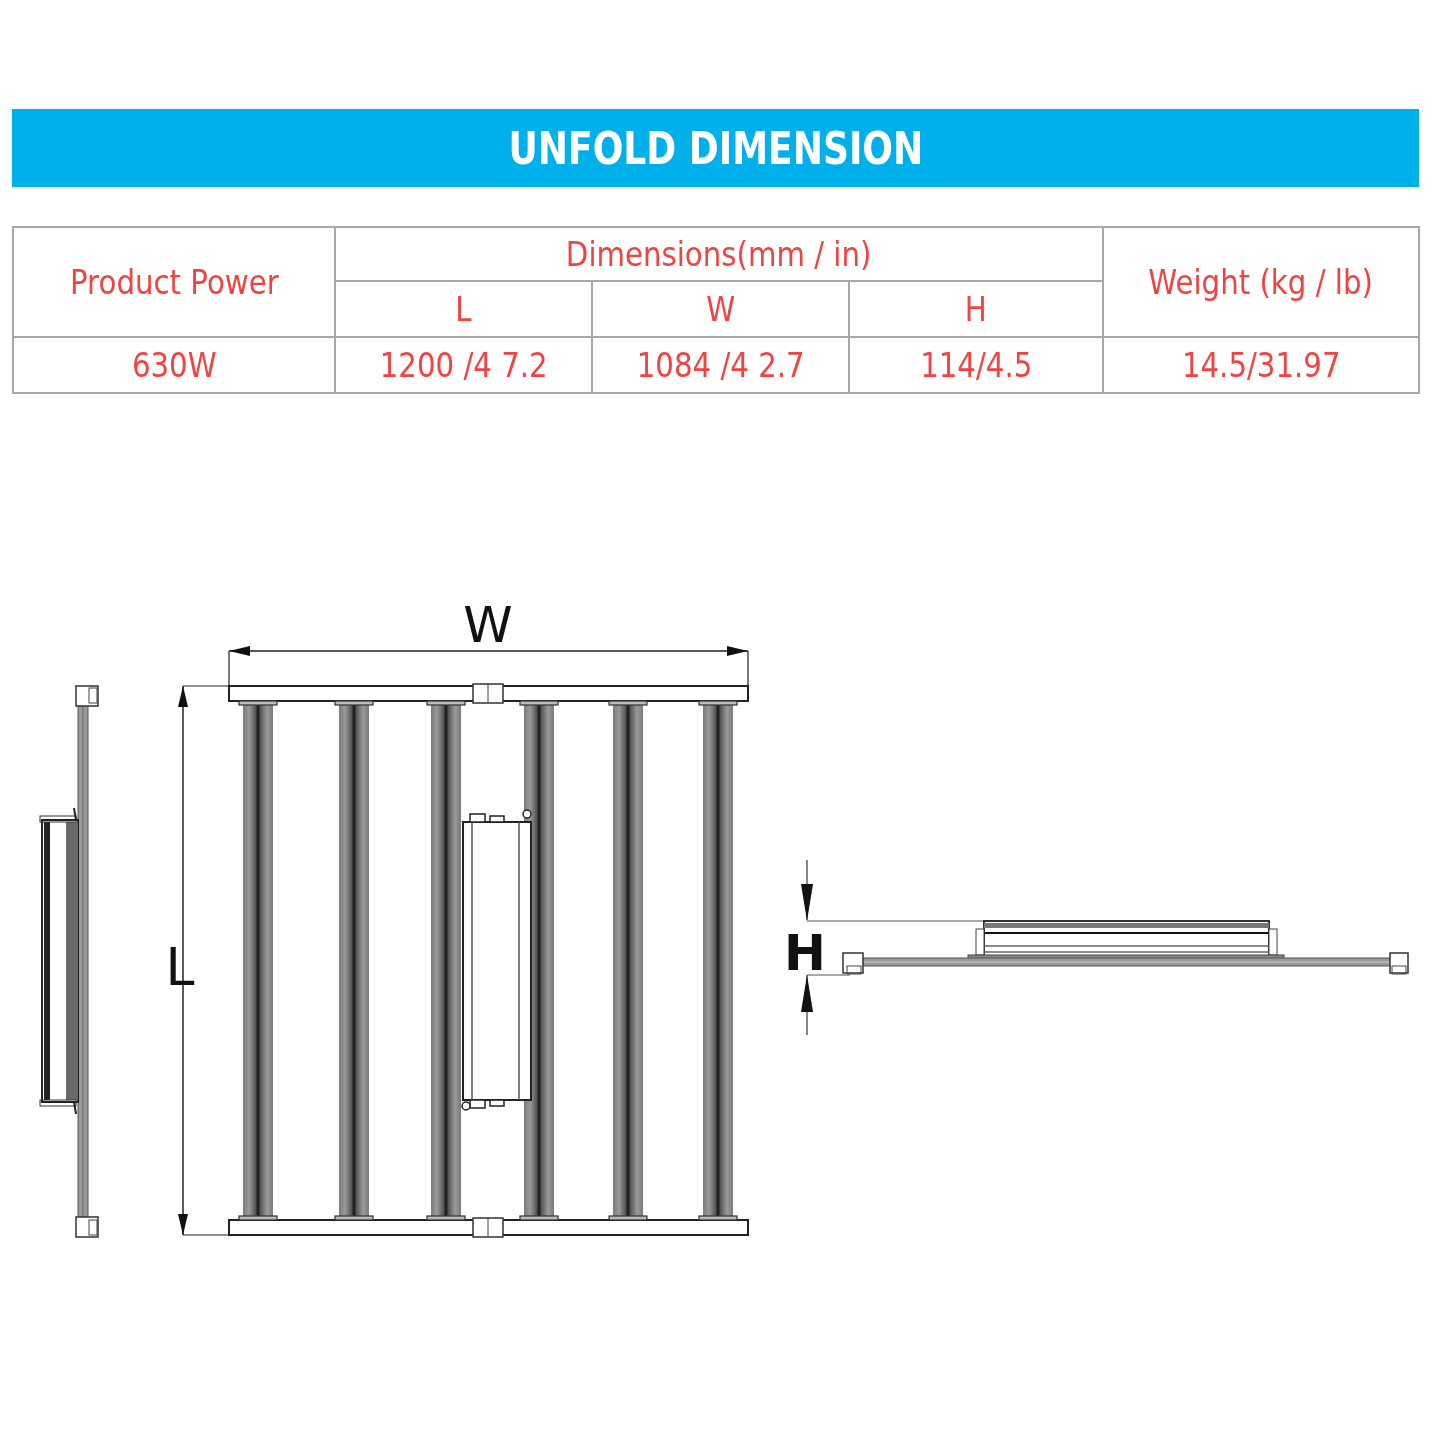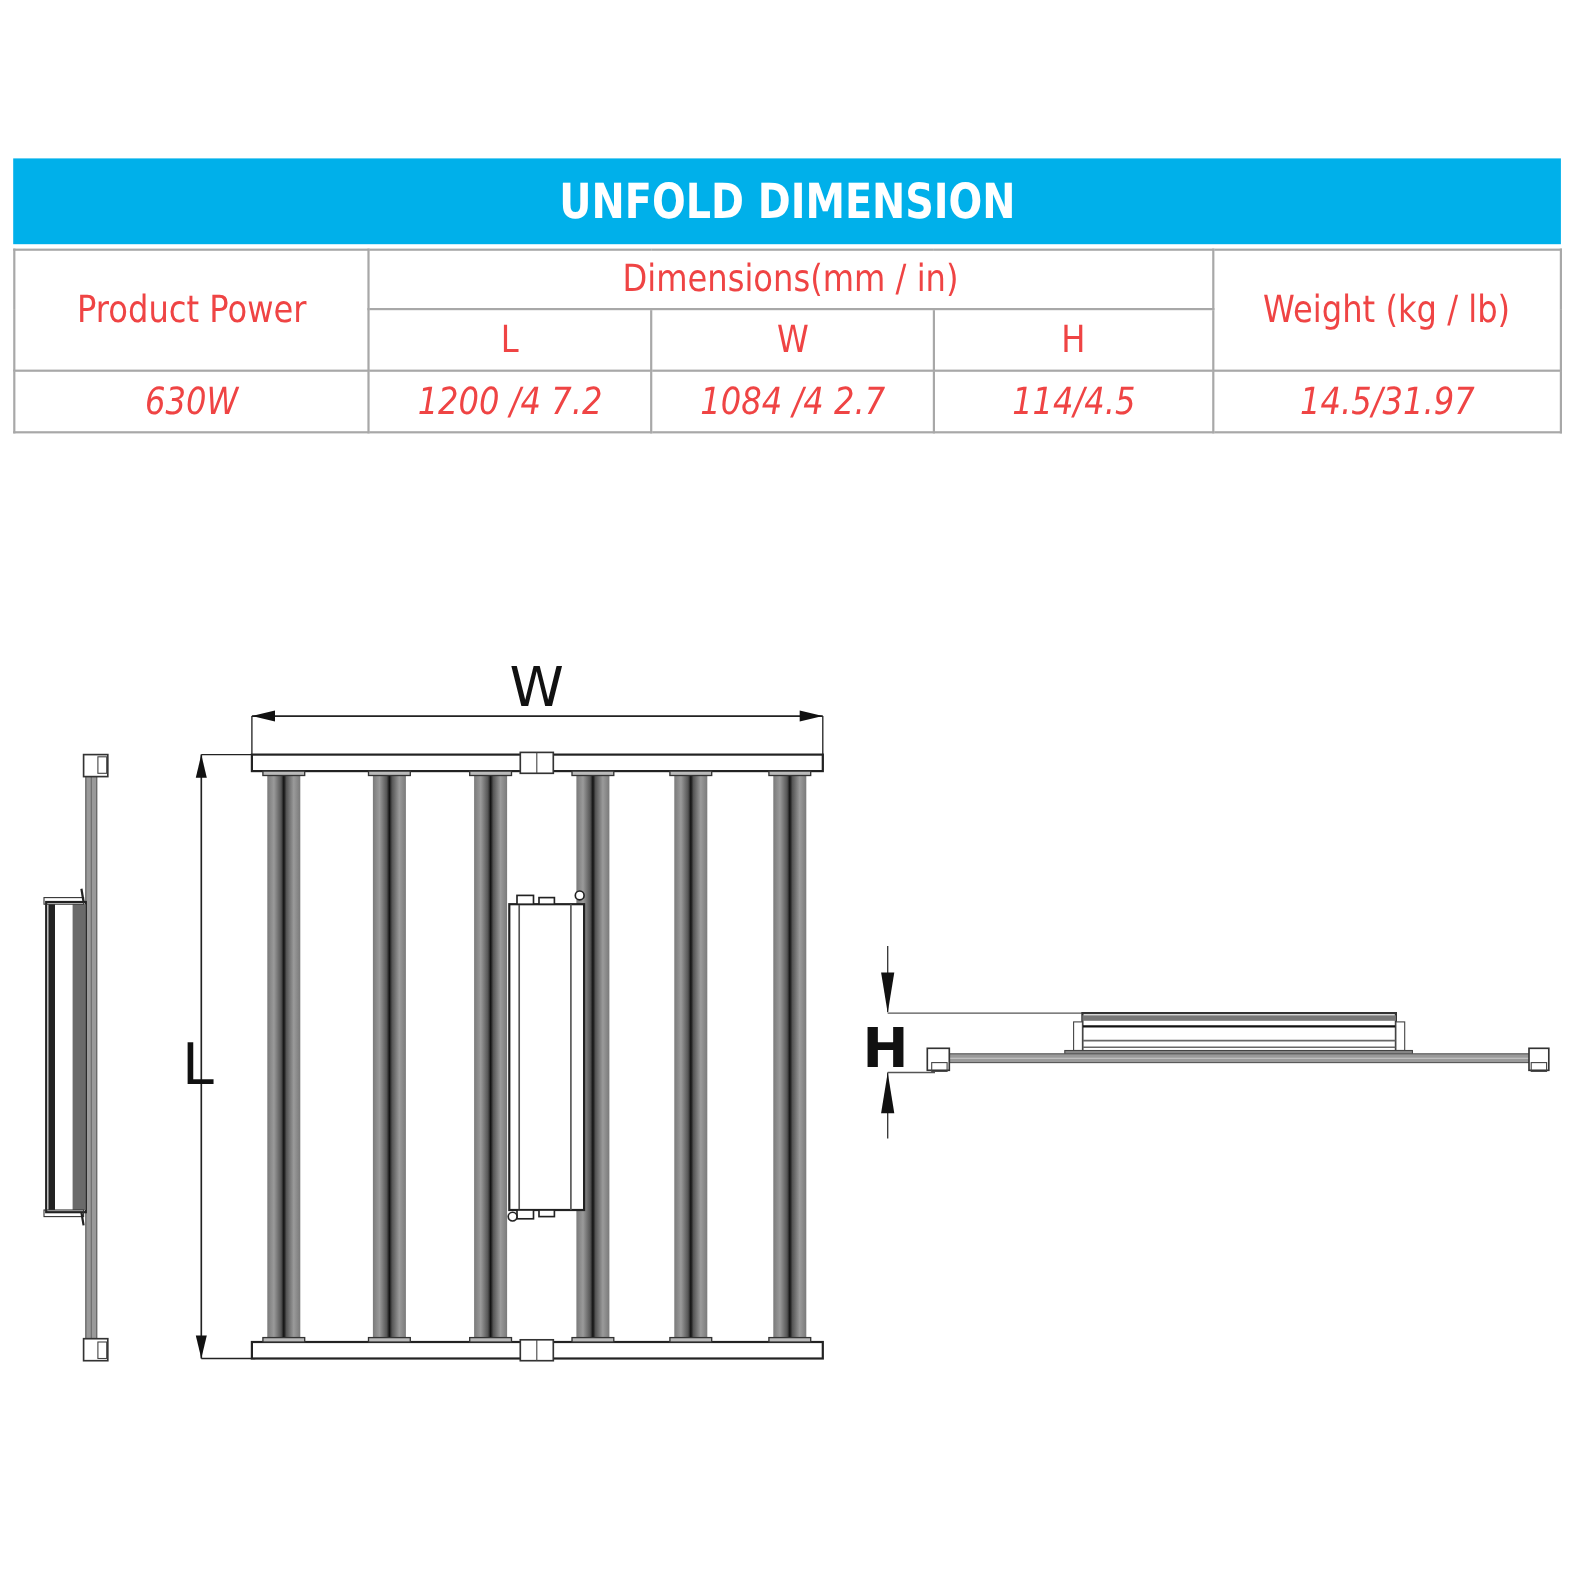"UNFOLD DIMENSION" .banner { margin-top: 35px -> none }
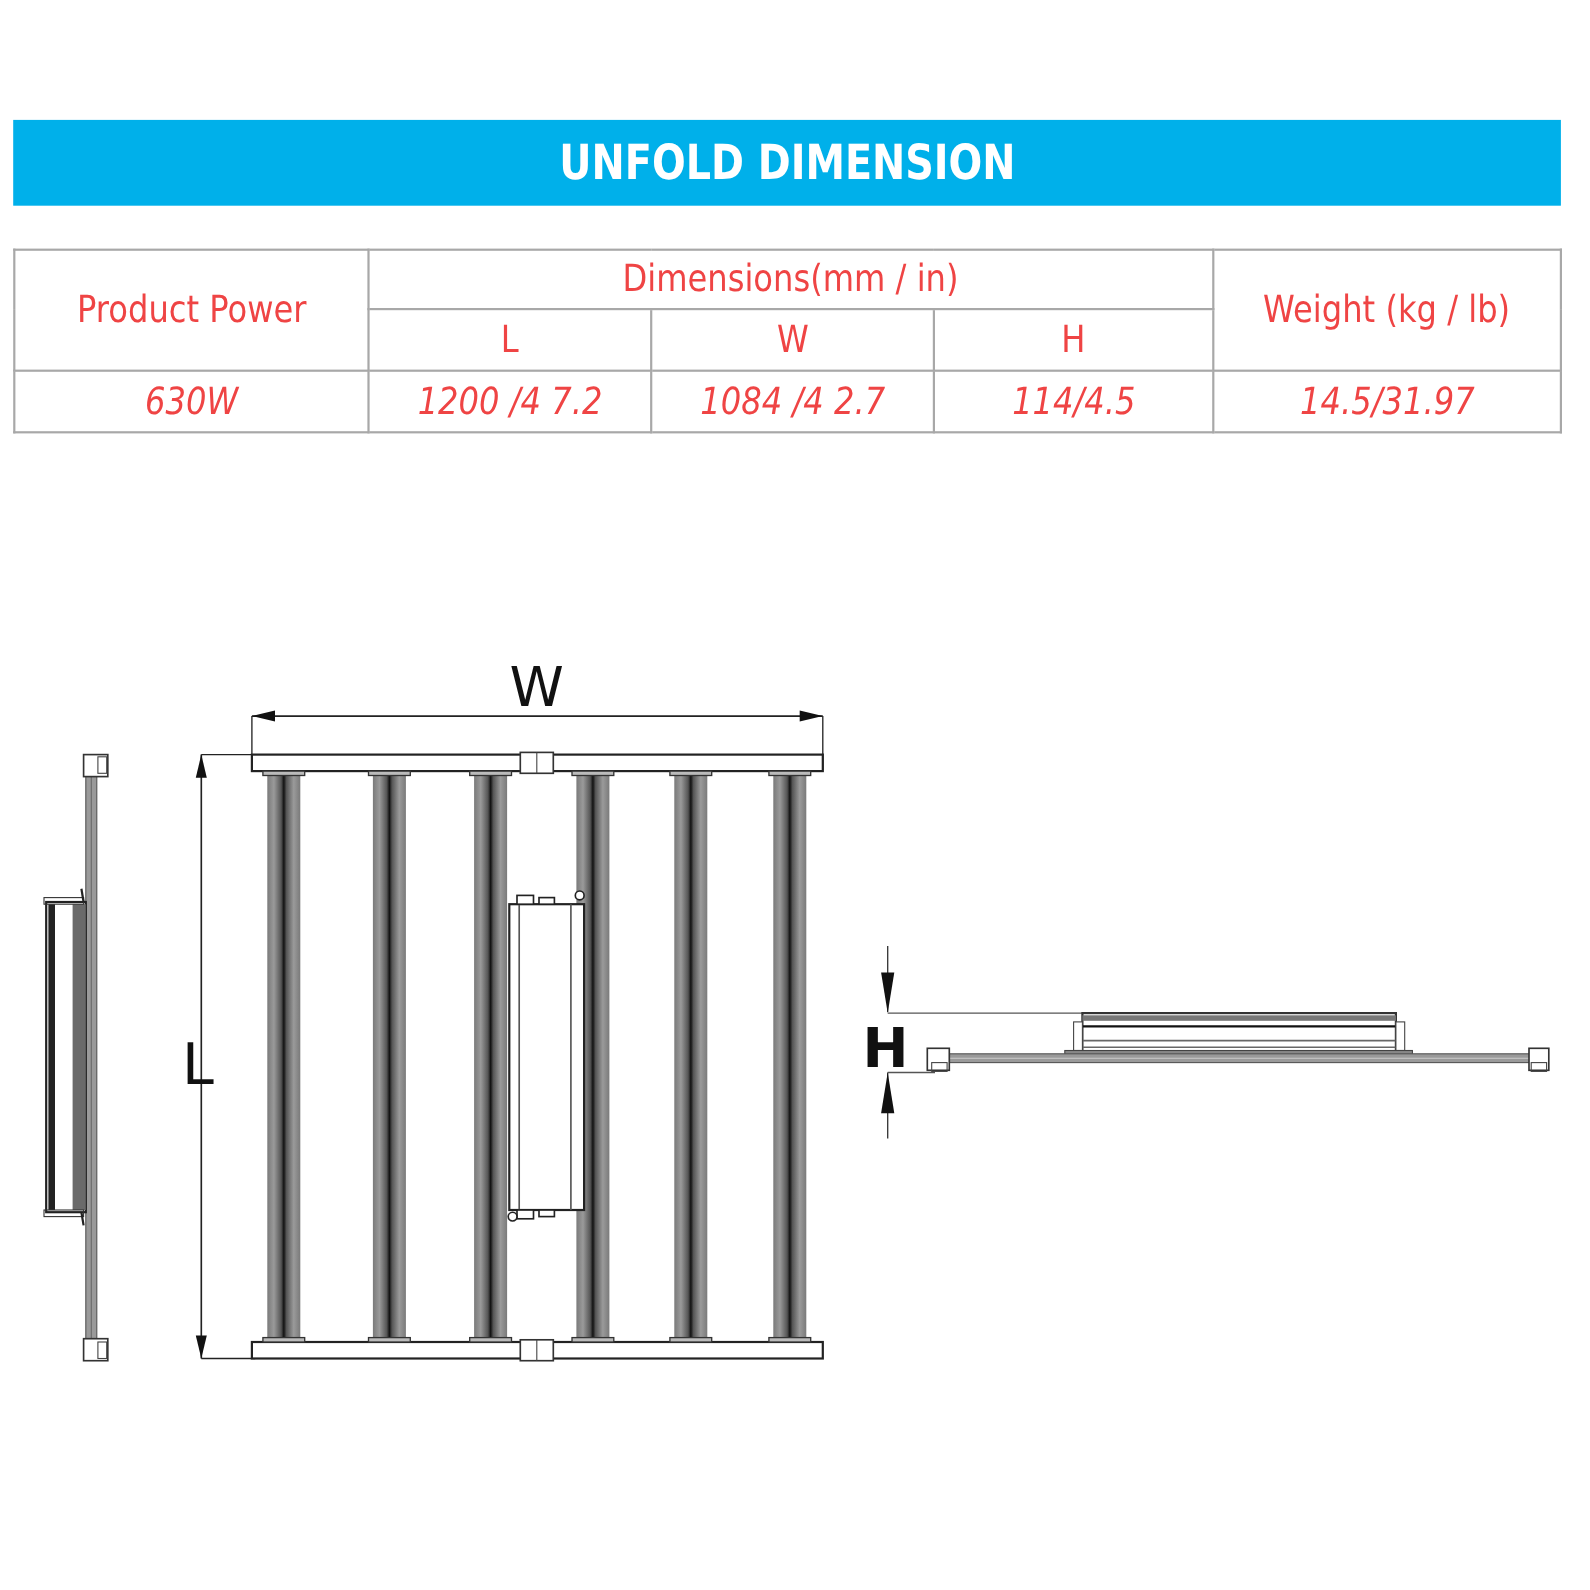"630W" .r3 td { font-style: italic -> none }
